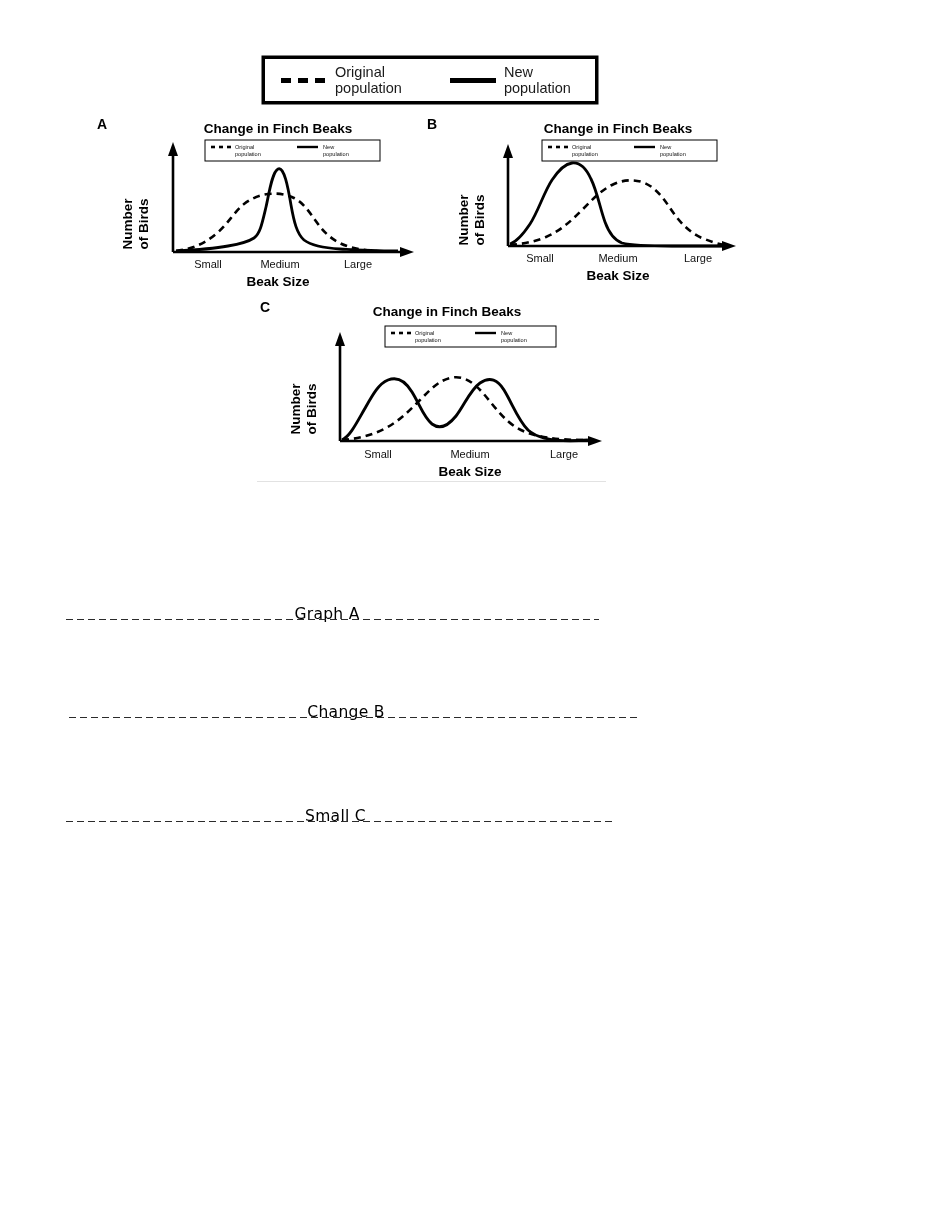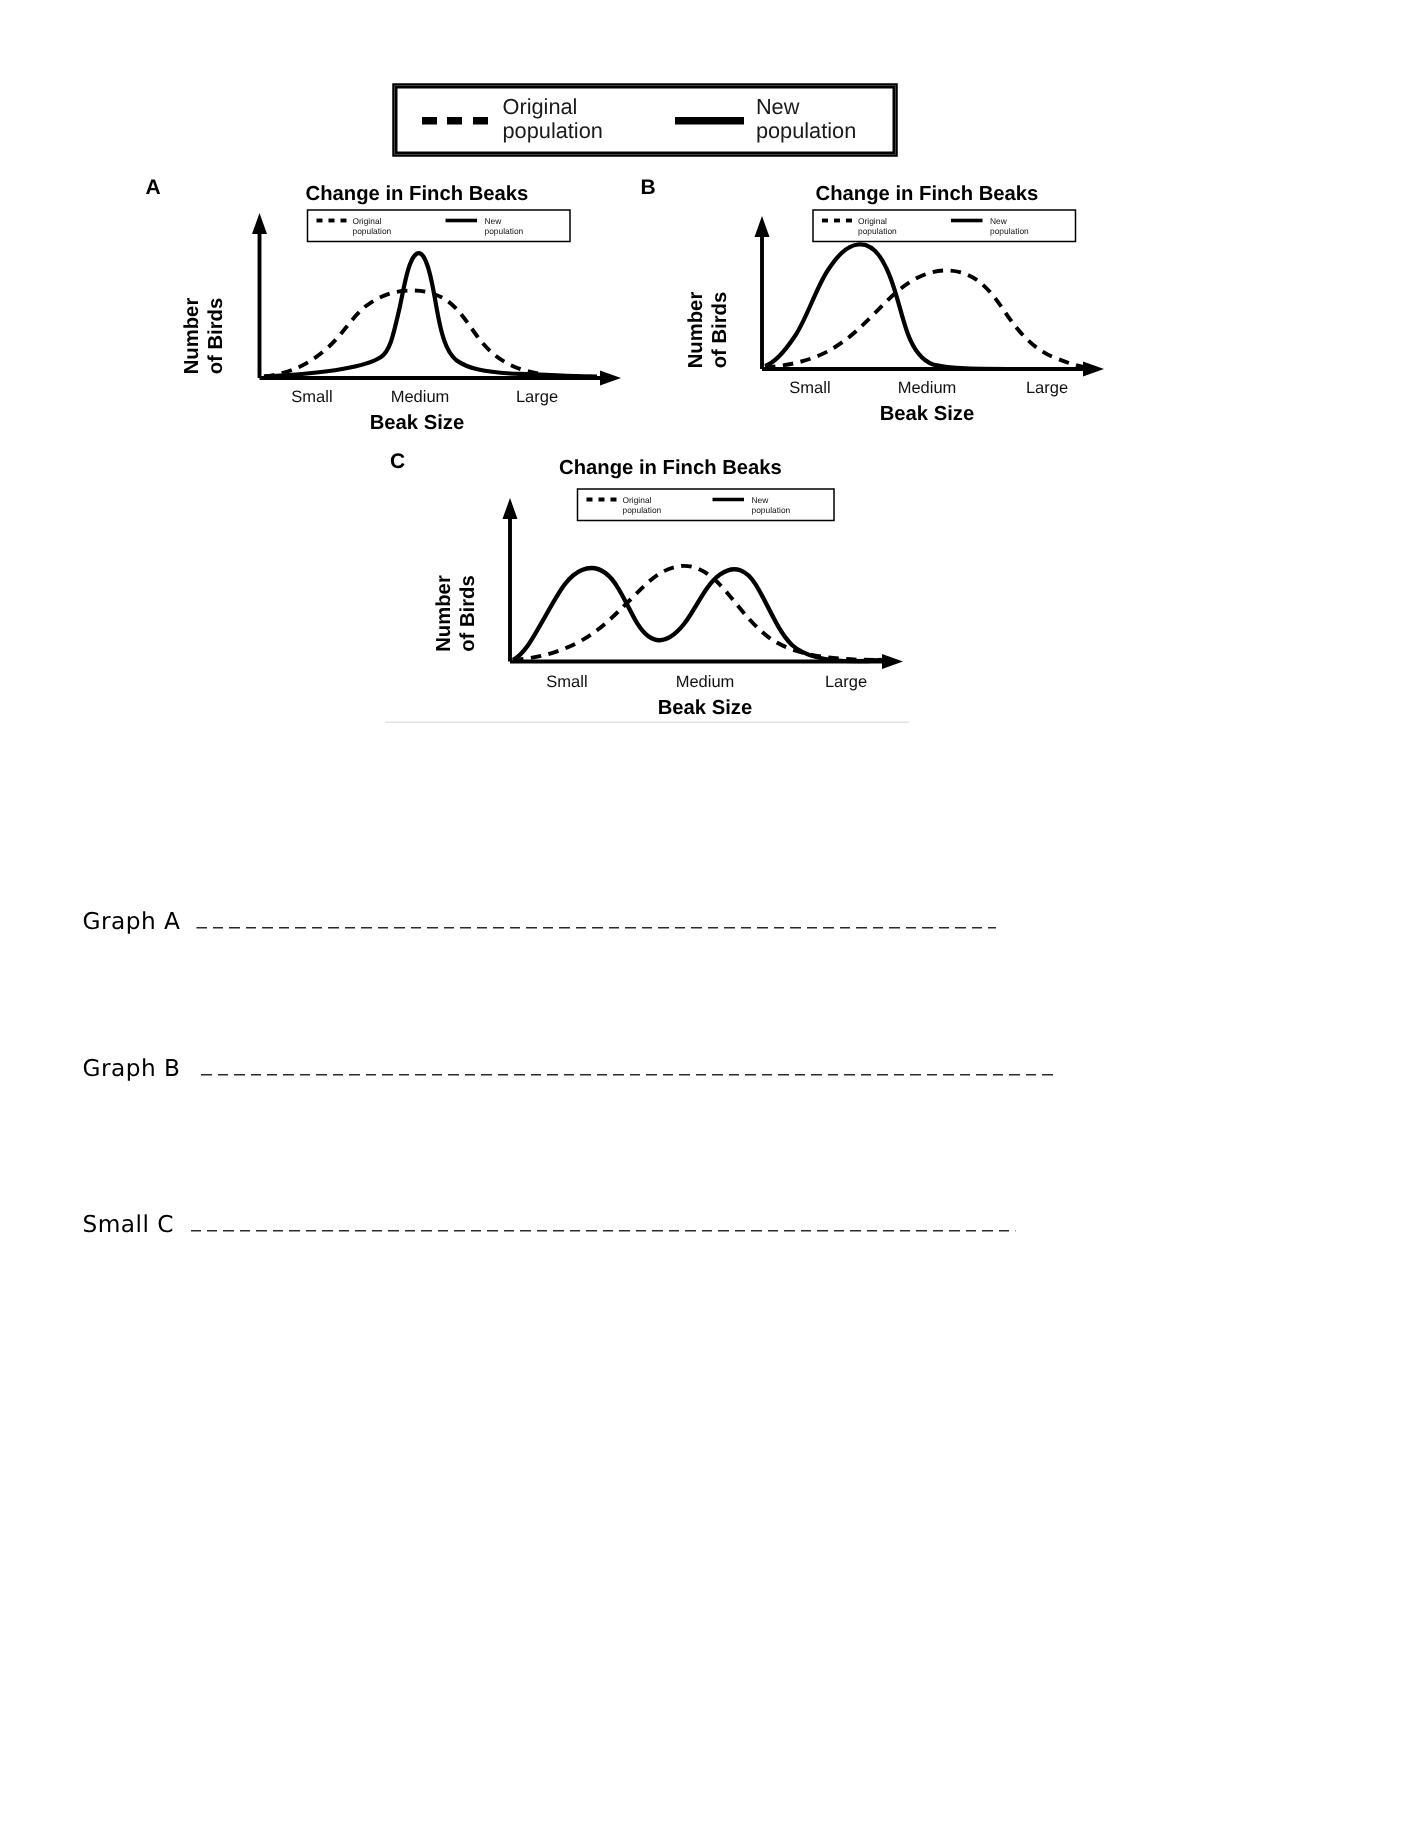"Graph A" .answer-row { align-items: flex-end -> center; flex-direction: none -> column }
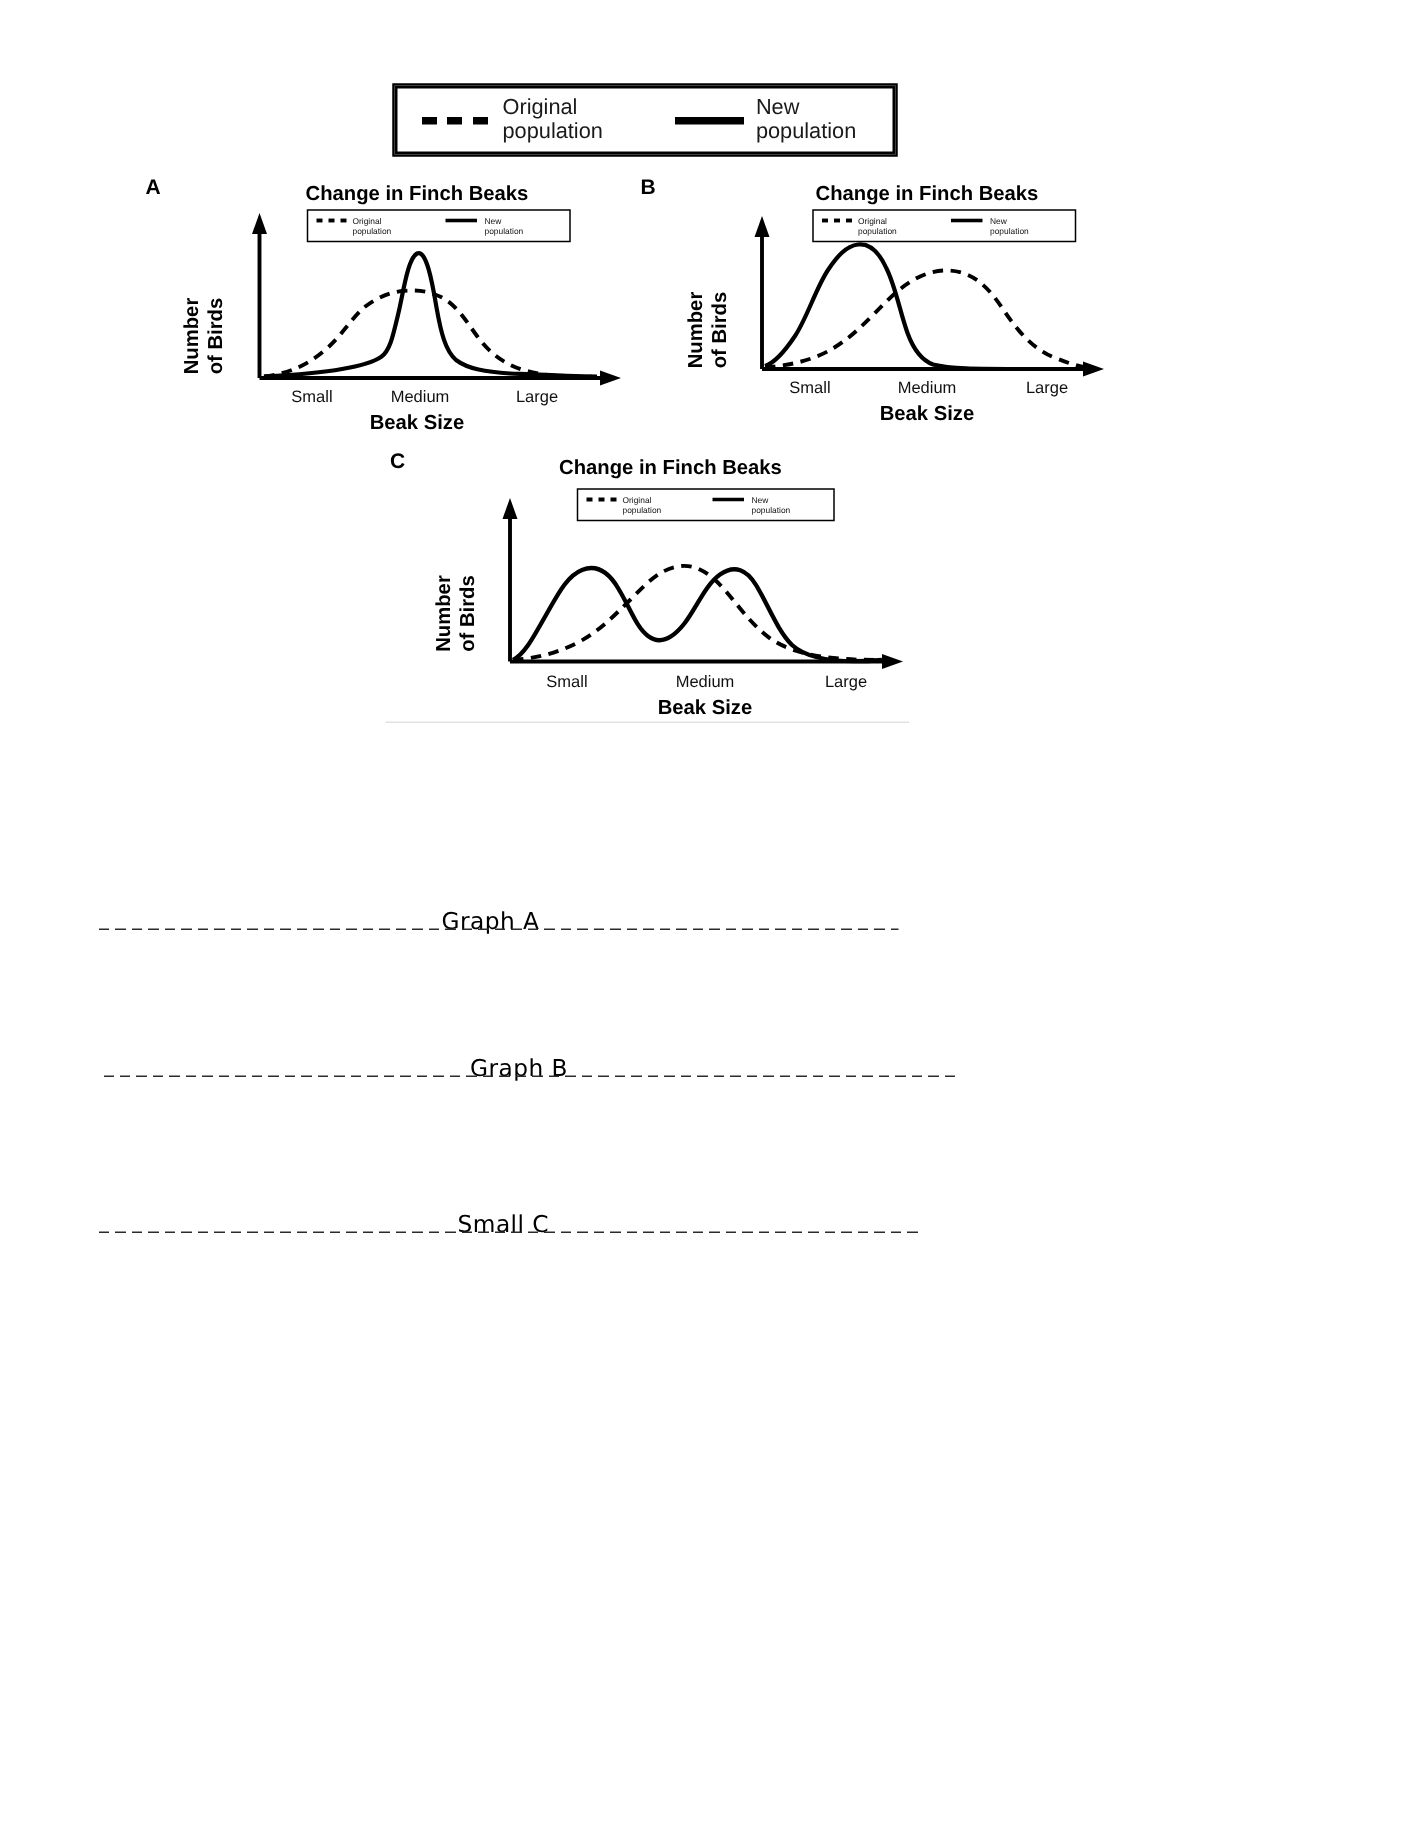"Graph B" span.answer-label { text: Graph -> Change }
